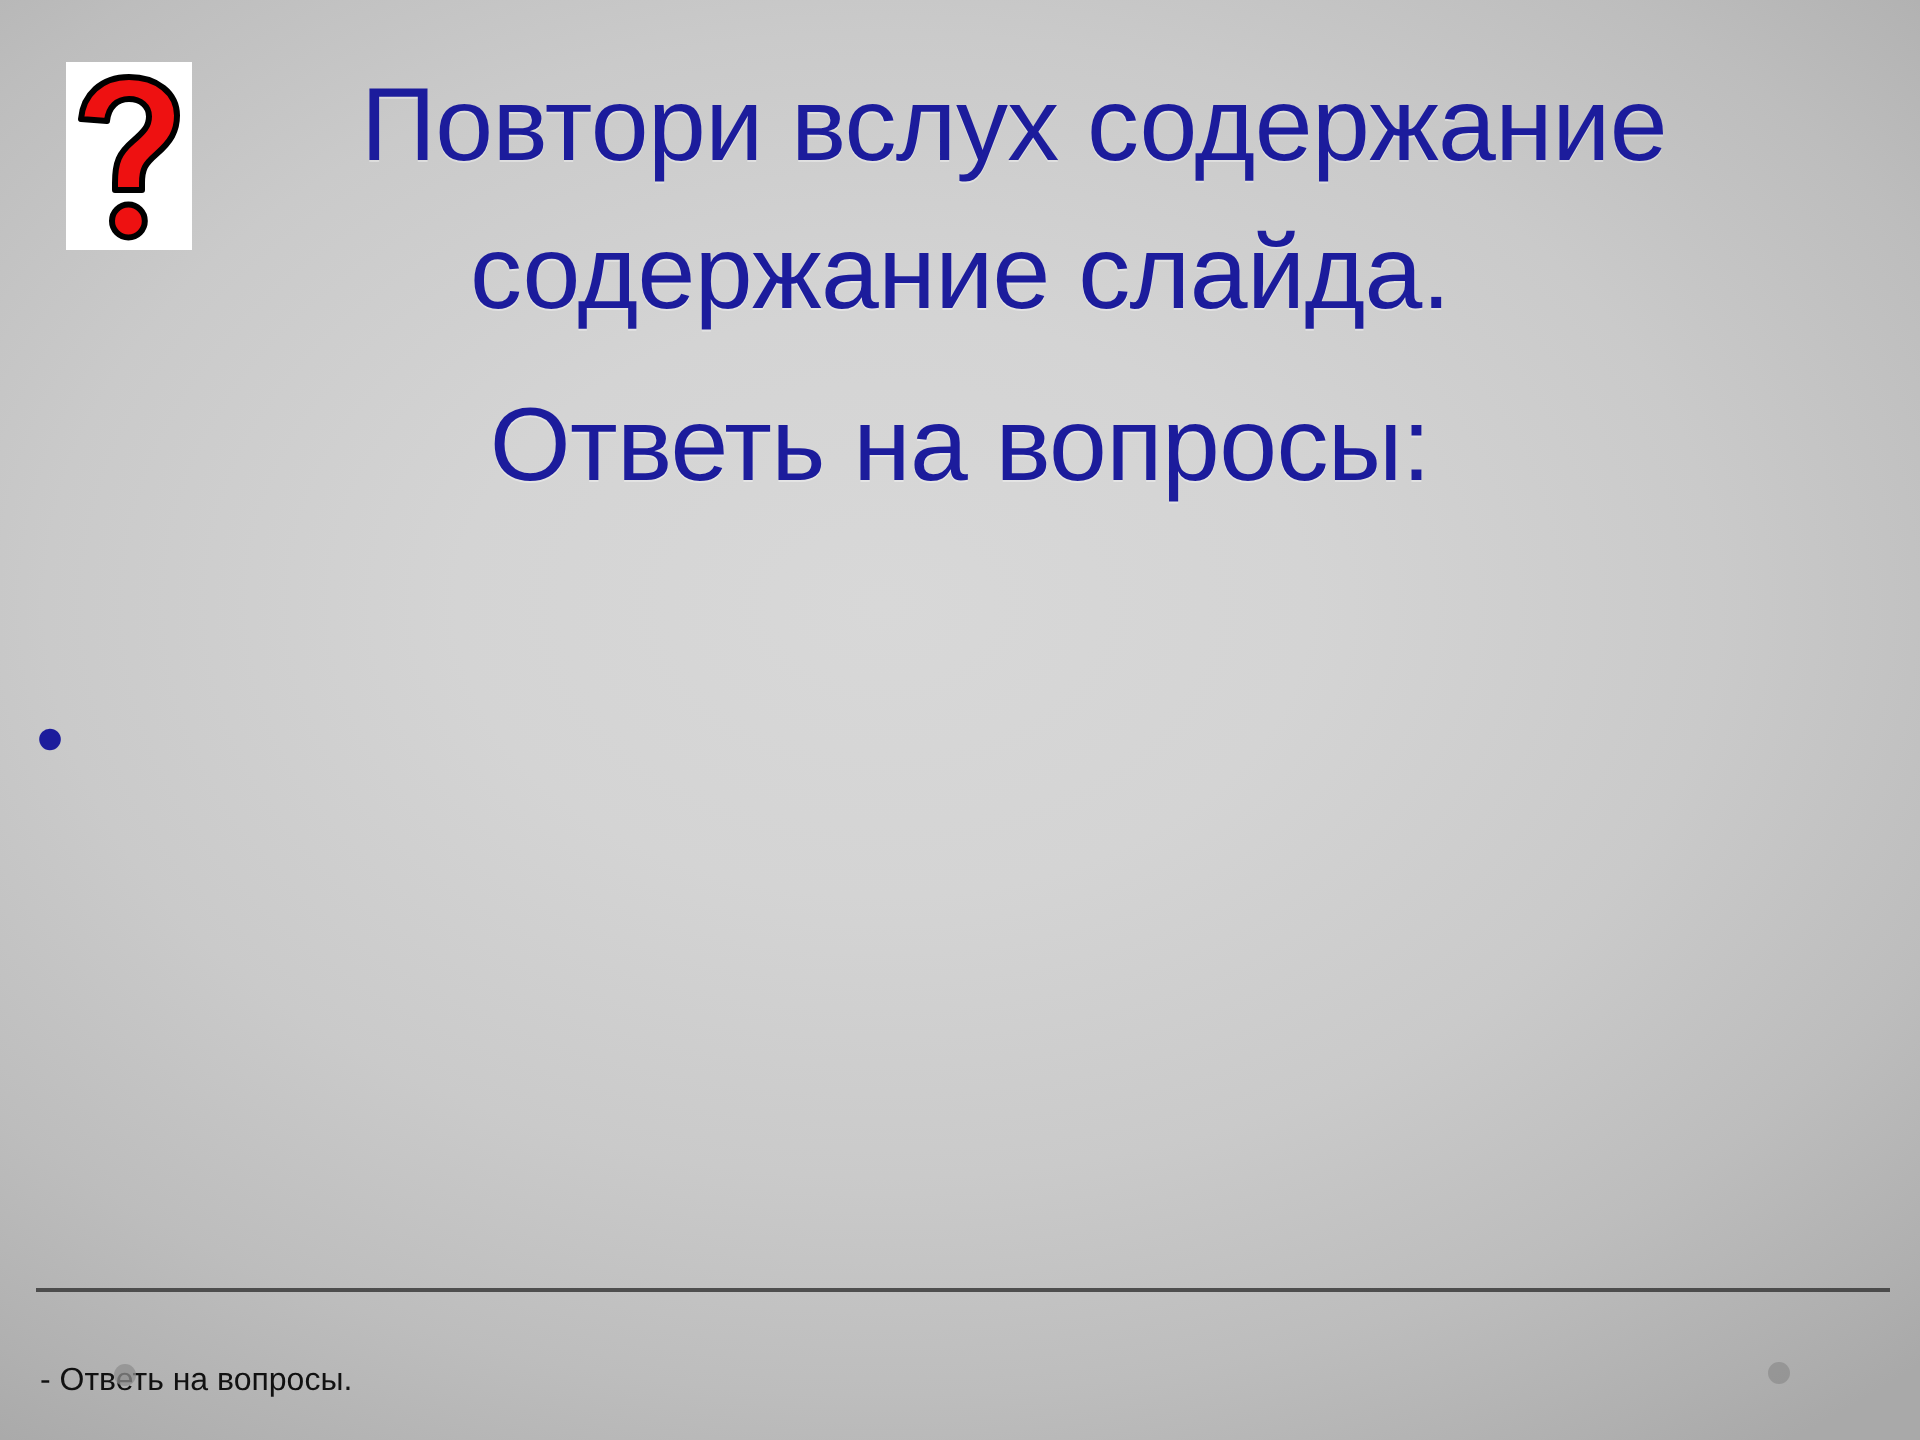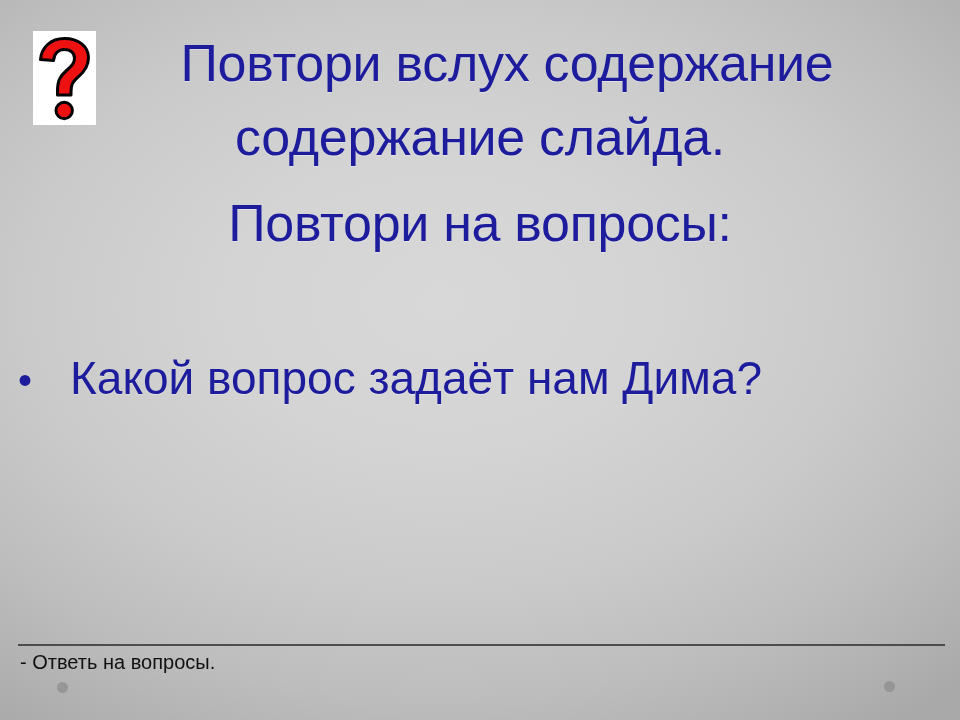"Повтори на вопросы:" div.title-line { text: Повтори -> Ответь }
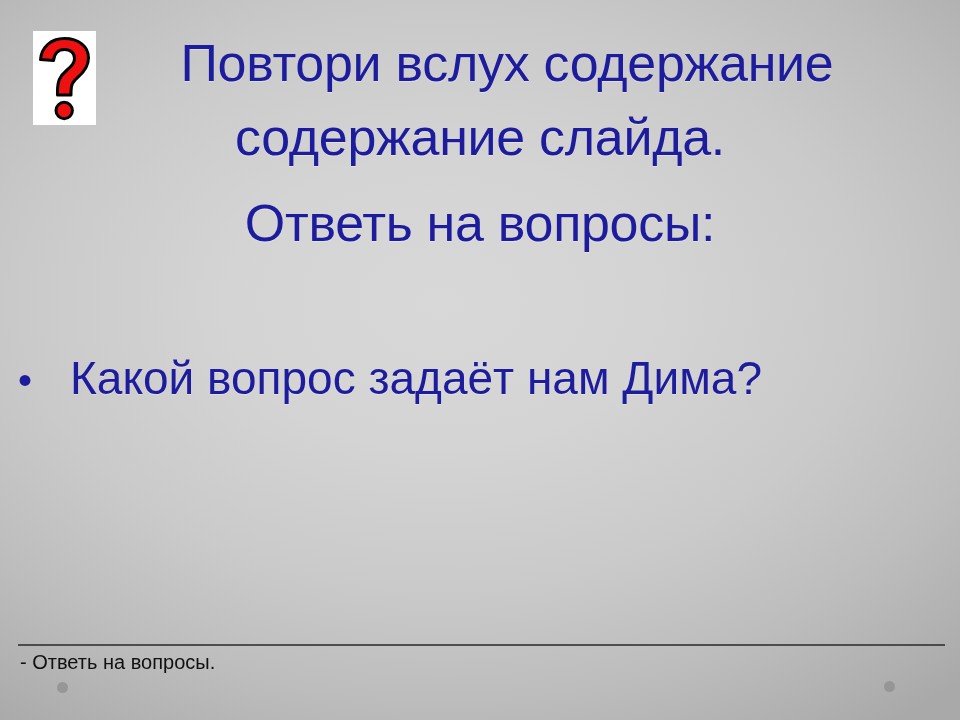"Какой вопрос задаёт нам Дима?" span.bullet-text { html: <span>Какой вопрос задаёт нам Дима?</span> -> none }
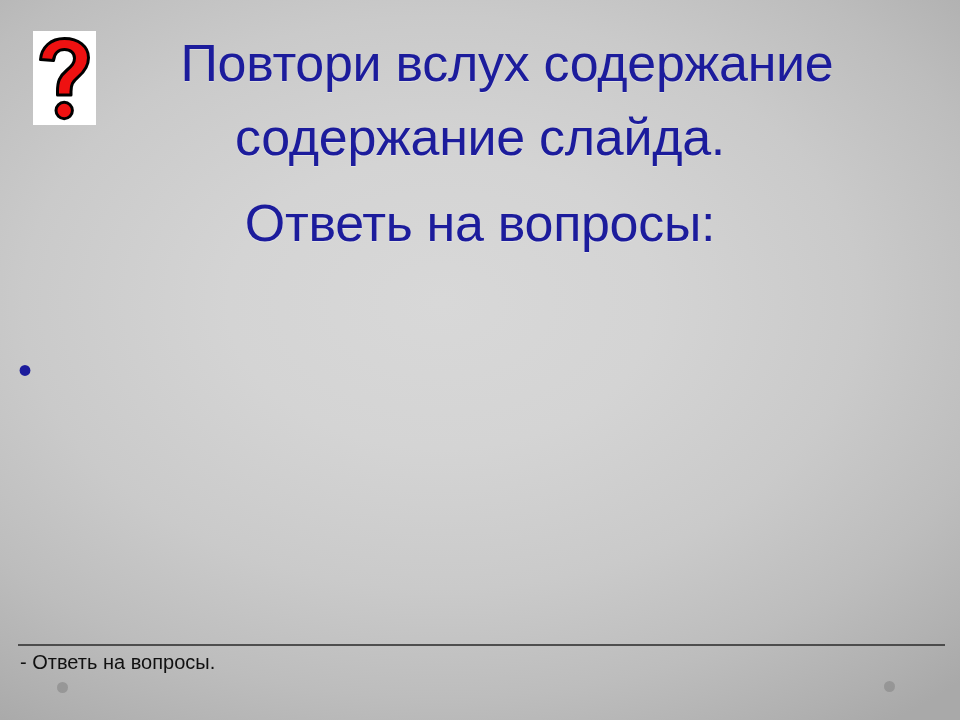"- Ответь на вопросы." #footer-note { font-size: 20px -> 16px; top: 652px -> 681px }
